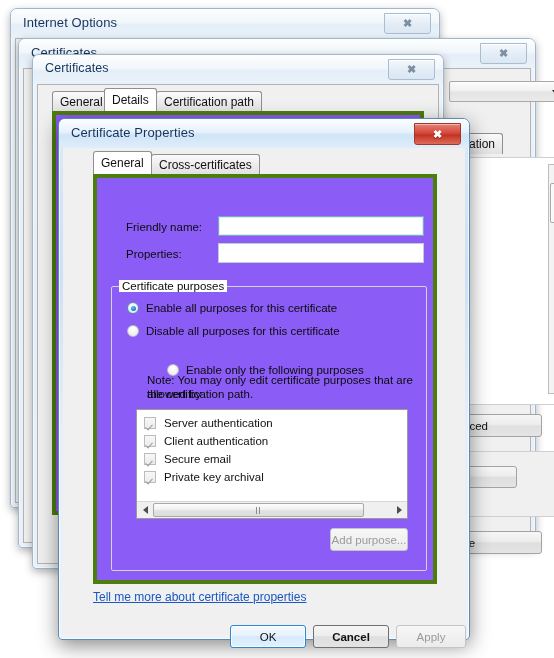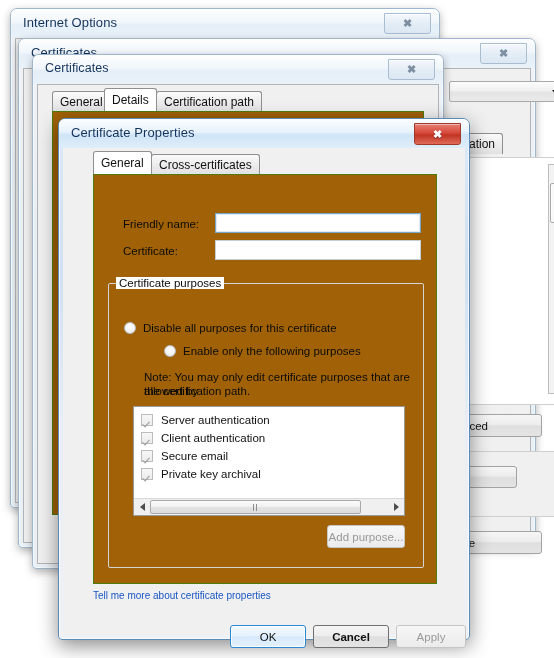"Friendly name:" .tabpane { background: #a16207 -> #8b5cf6; border: 1px solid #4d7c0f -> 4px solid #4d7c0f }
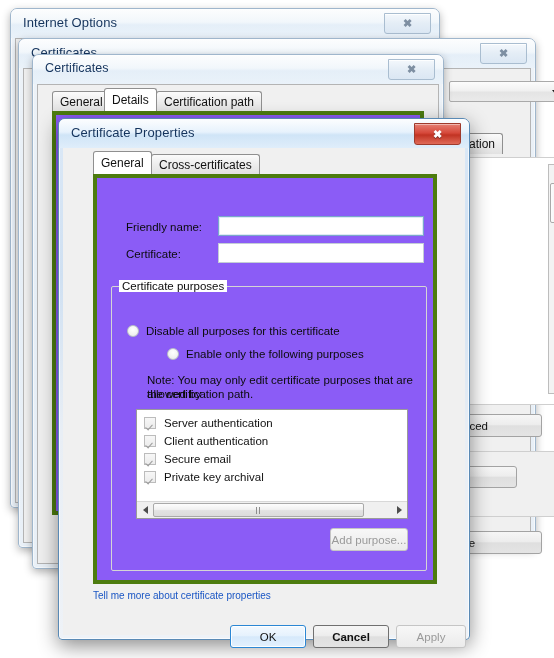"Certificate:" div.lbl { text: Certificate -> Properties }
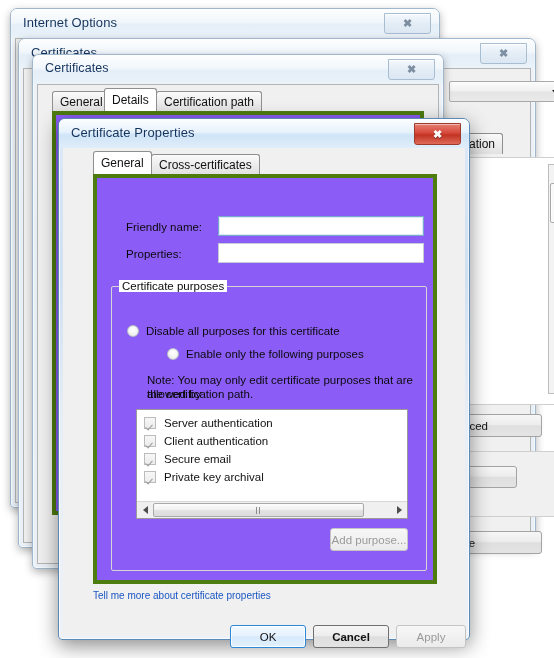"Enable all purposes for this" div.radio-row { html: none -> <div> <span></span> <span>Enable all purposes for this certificate</span> </div> }
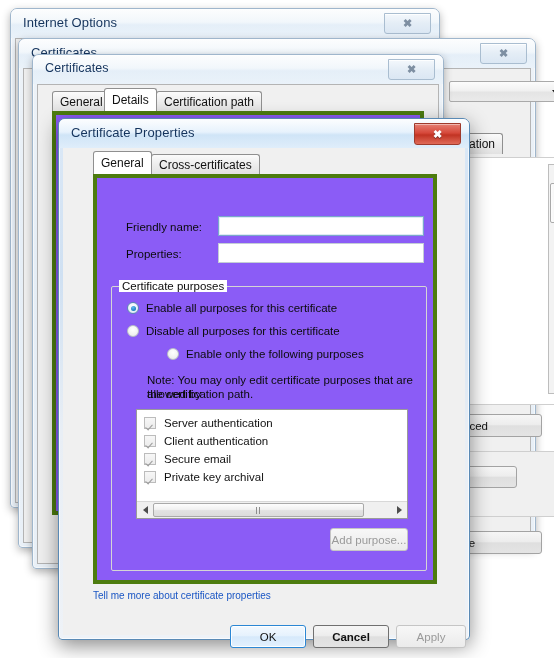"Enable only the following purposes" div.radio-row { top: 170px -> 186px }
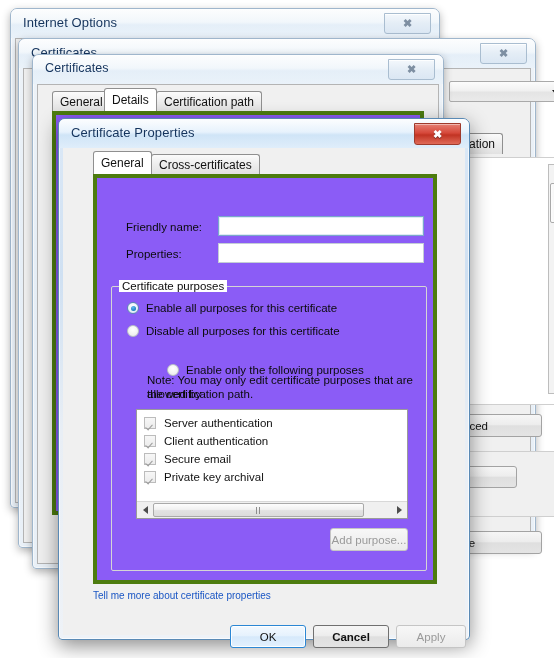"Tell me more about certificate" .link { font-size: 10px -> 12px; text-decoration: none -> underline }
